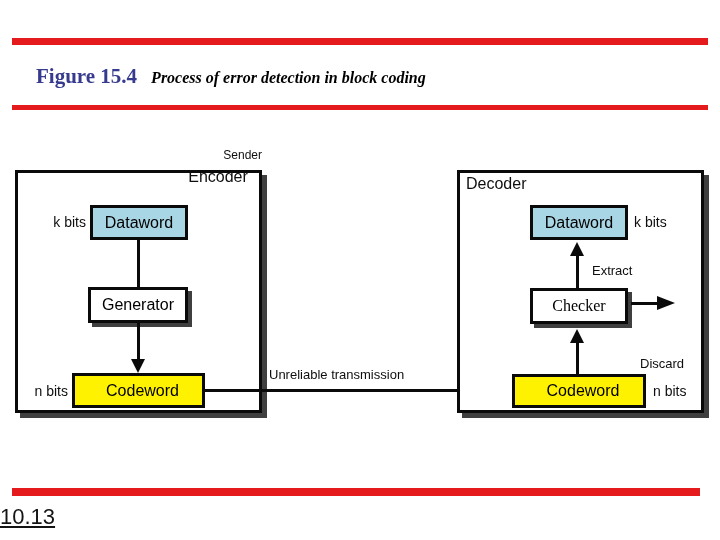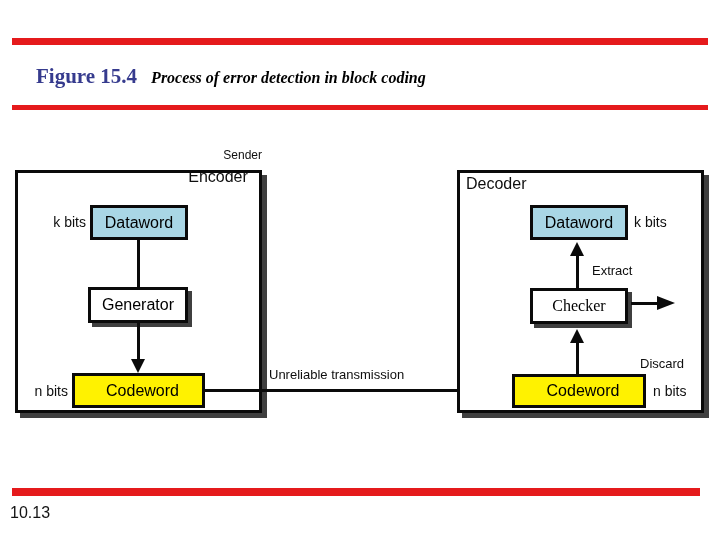"10.13" #page-number { font-size: 16px -> 22px; left: 10px -> 0; text-decoration: none -> underline }
